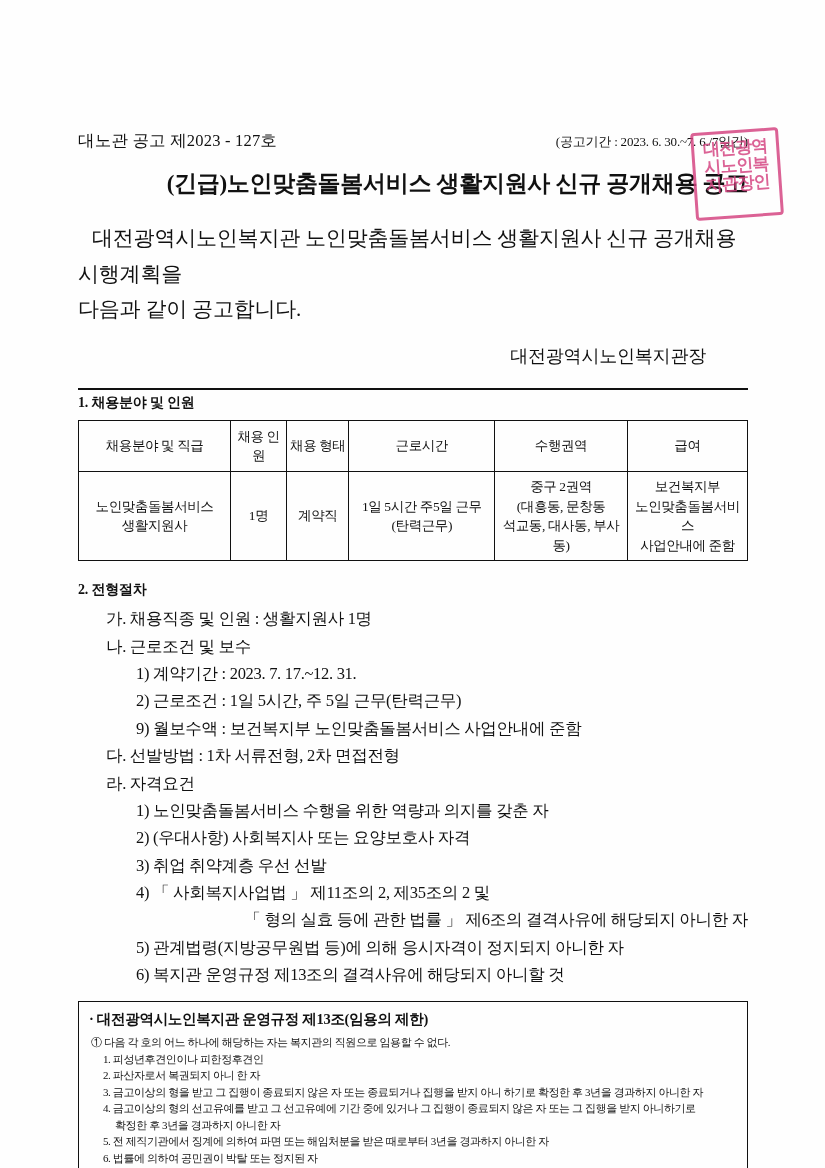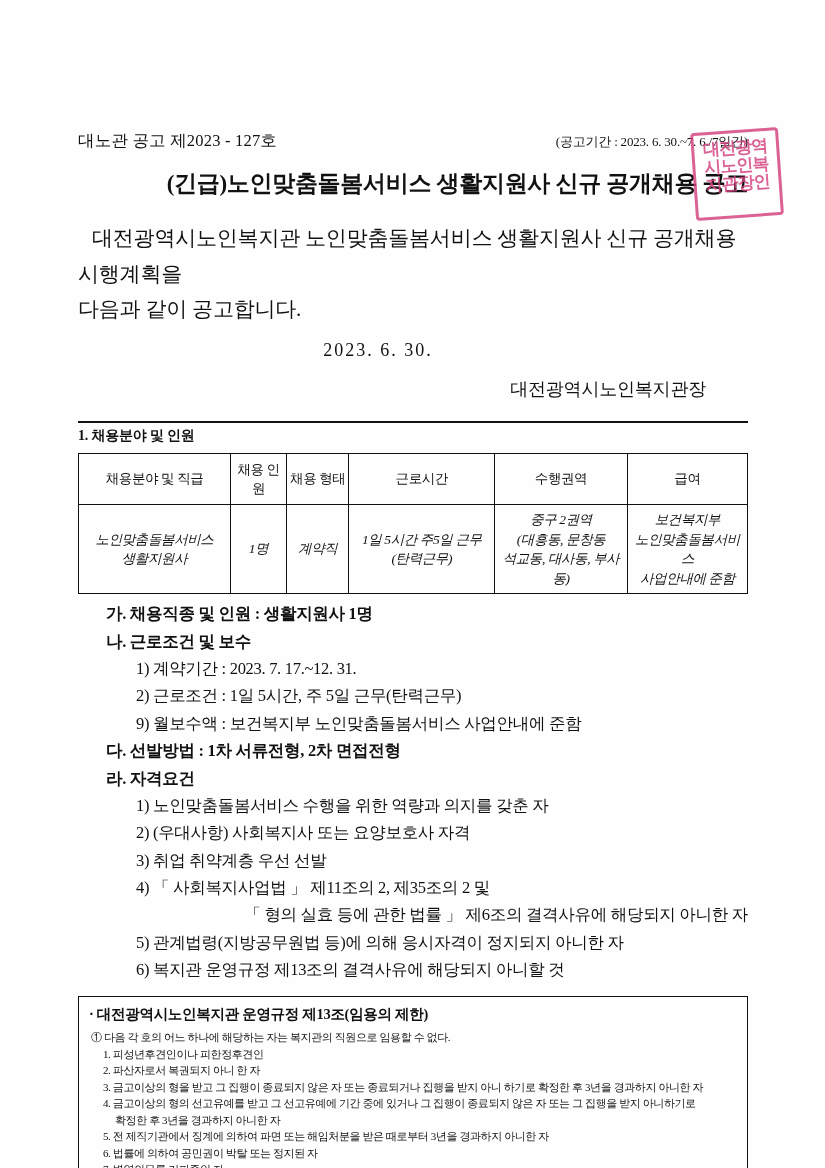"2023. 6. 30." div.date-line { html: <div>2023. 6. 30.</div> -> none }
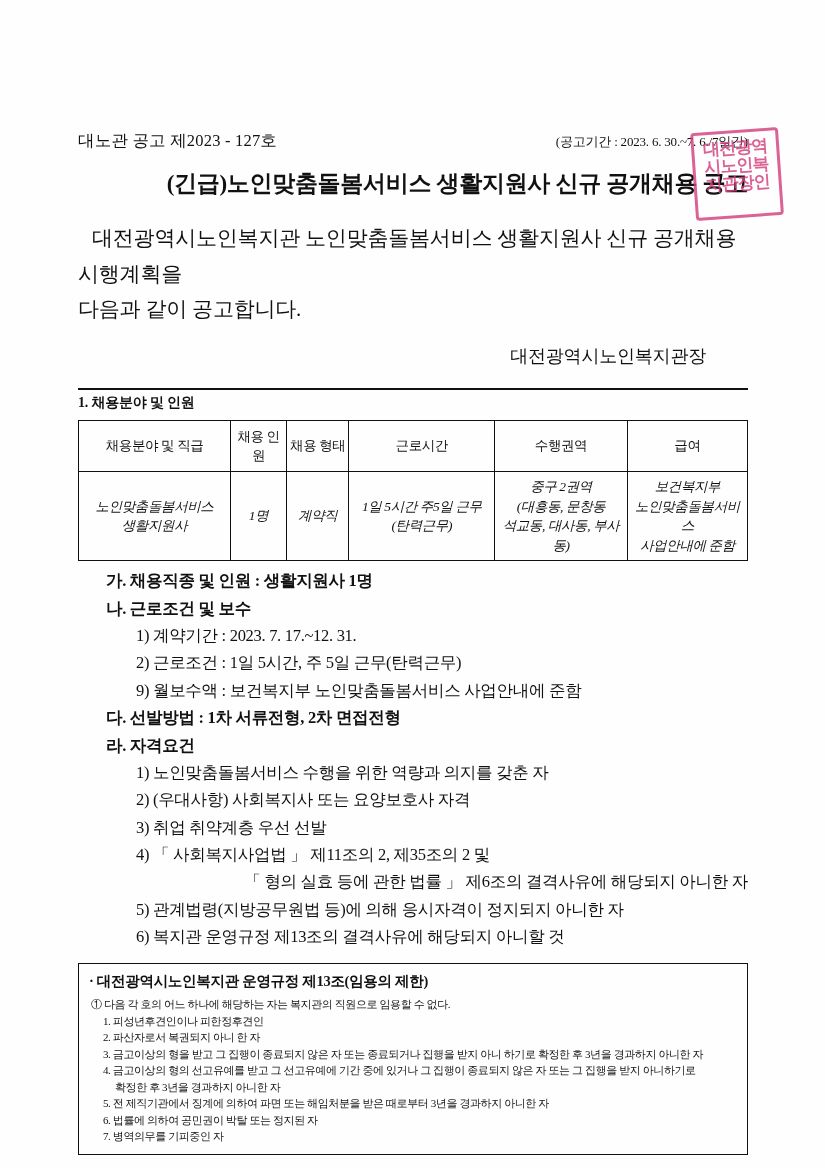"중구 2권역" table.tbl td { font-style: italic -> none }
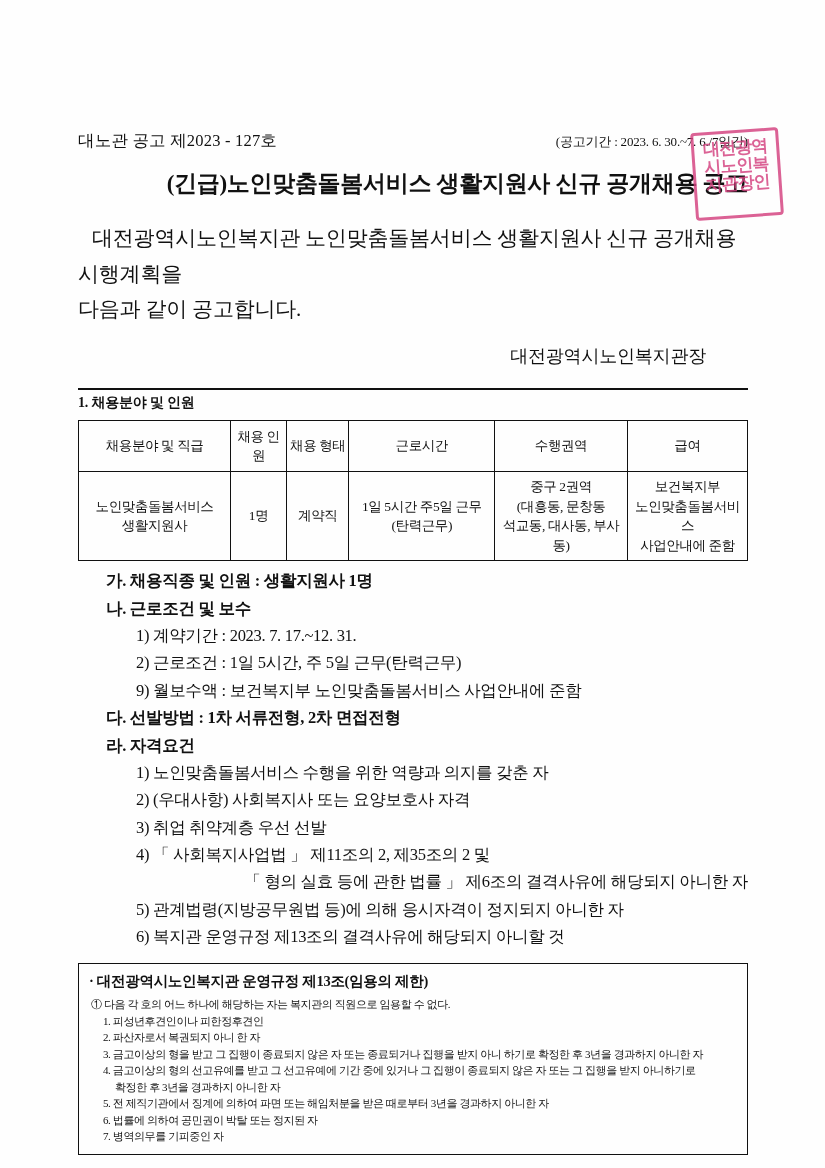"2. 전형절차" div.sec { html: none -> <div>2. 전형절차</div> }
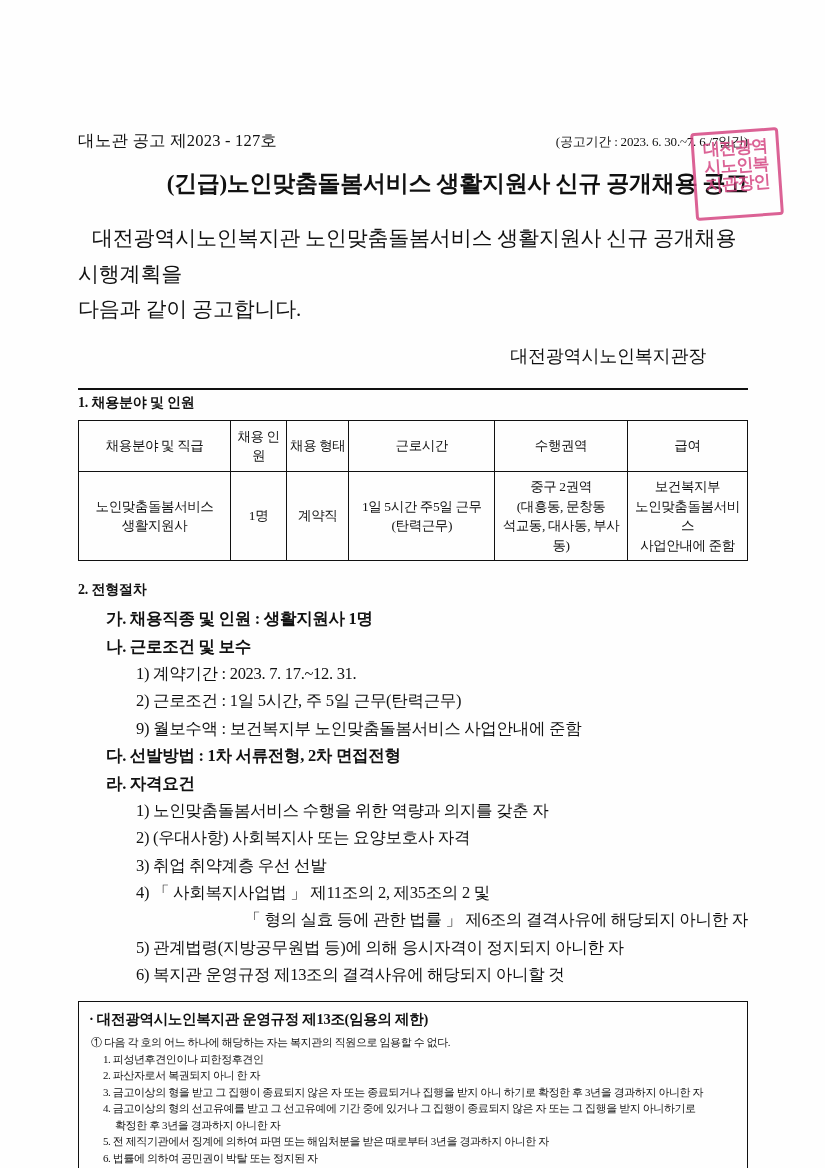"가. 채용직종 및 인원 :" .lv1 { font-weight: bold -> none }
